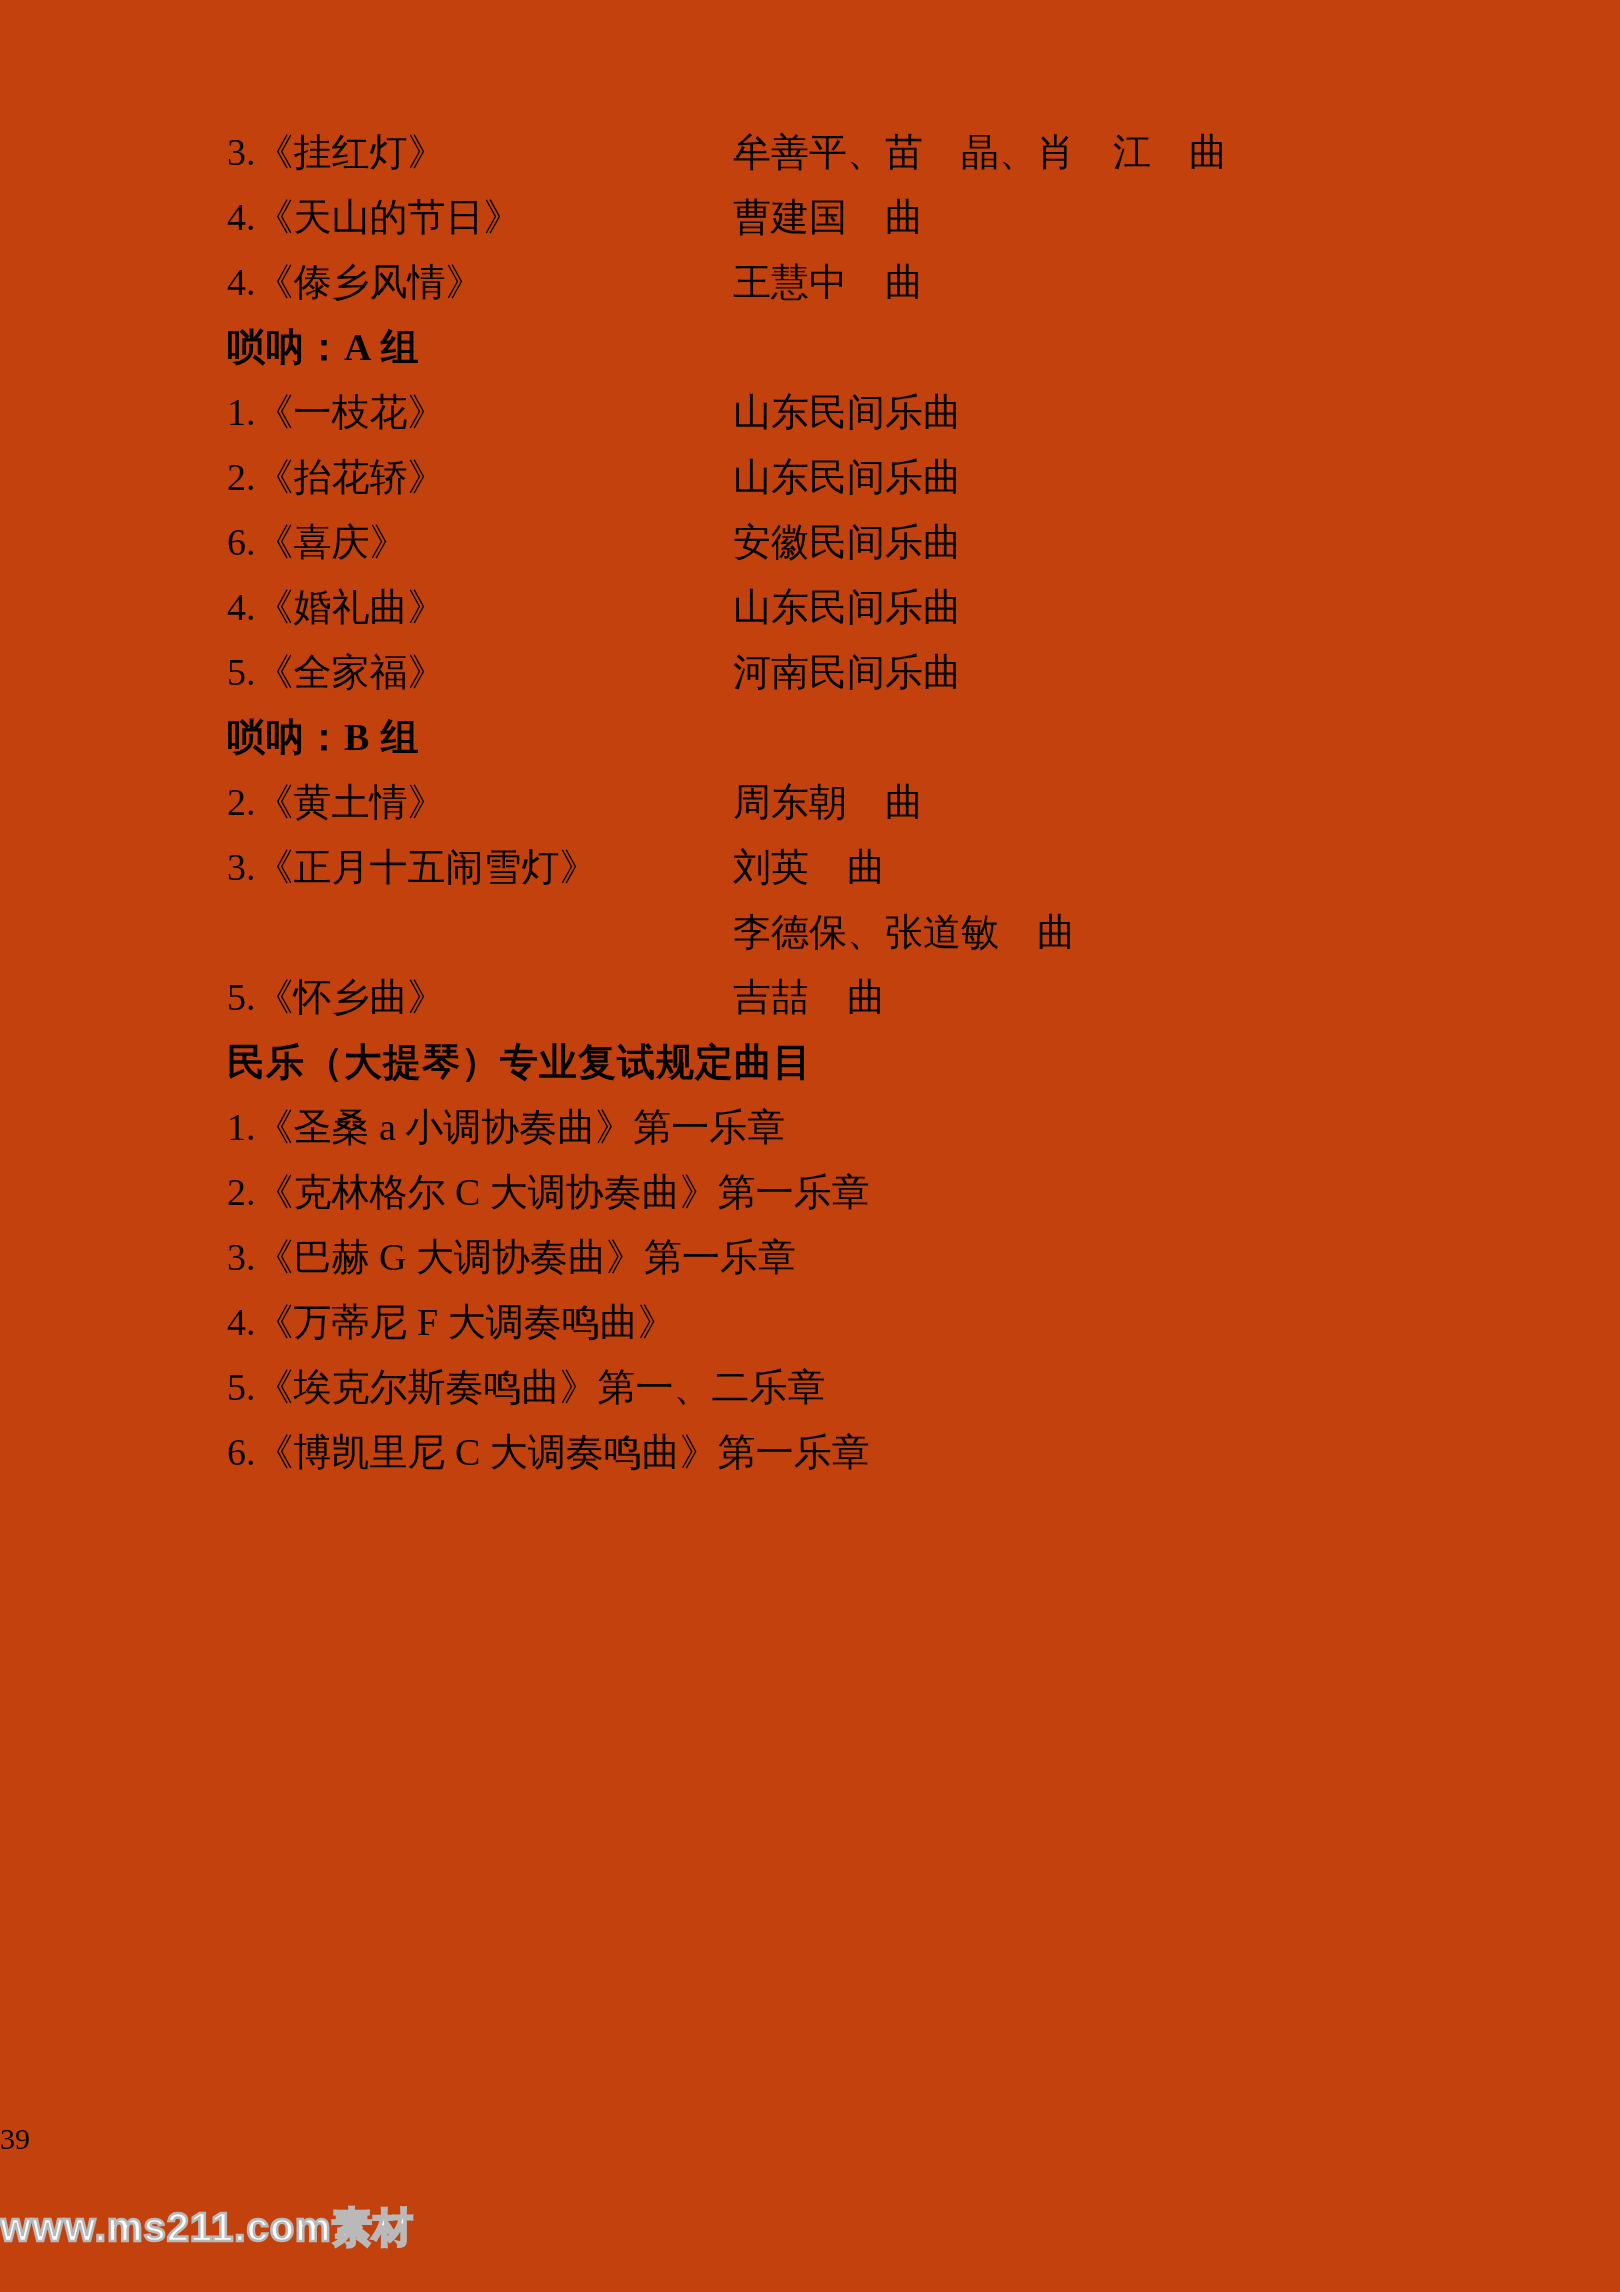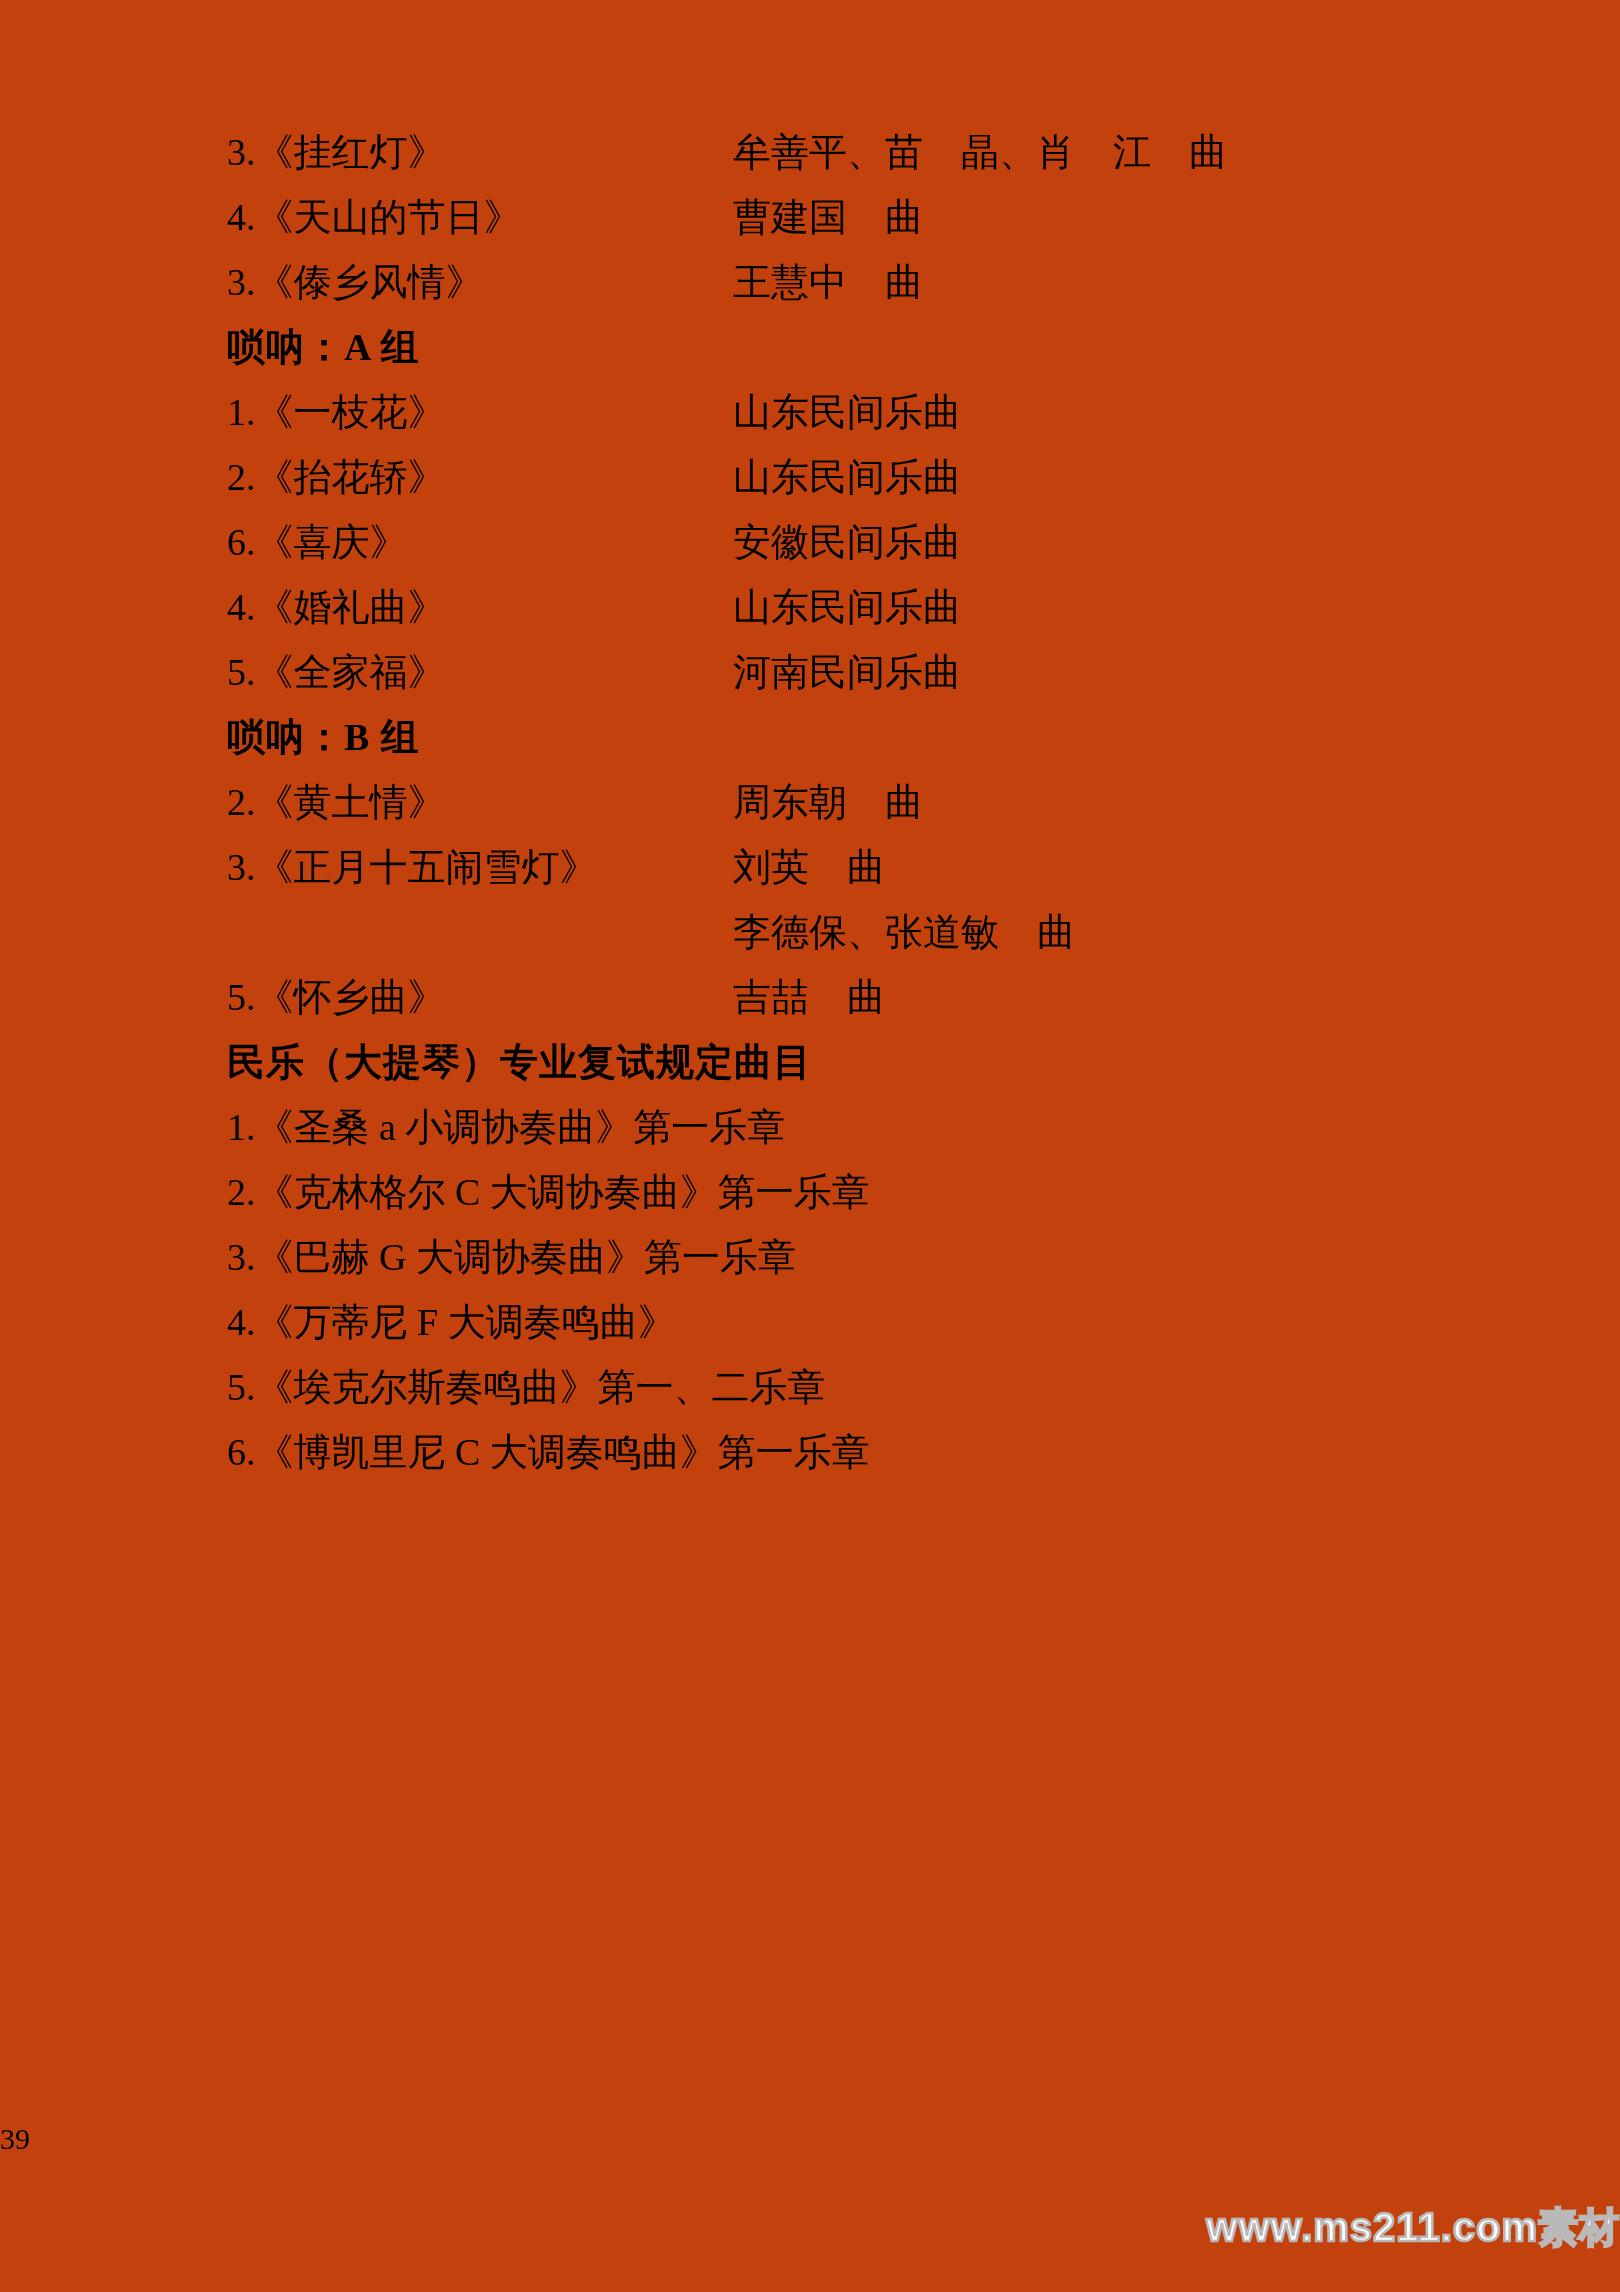"3.《傣乡风情》" span.title { text: 3 -> 4 }
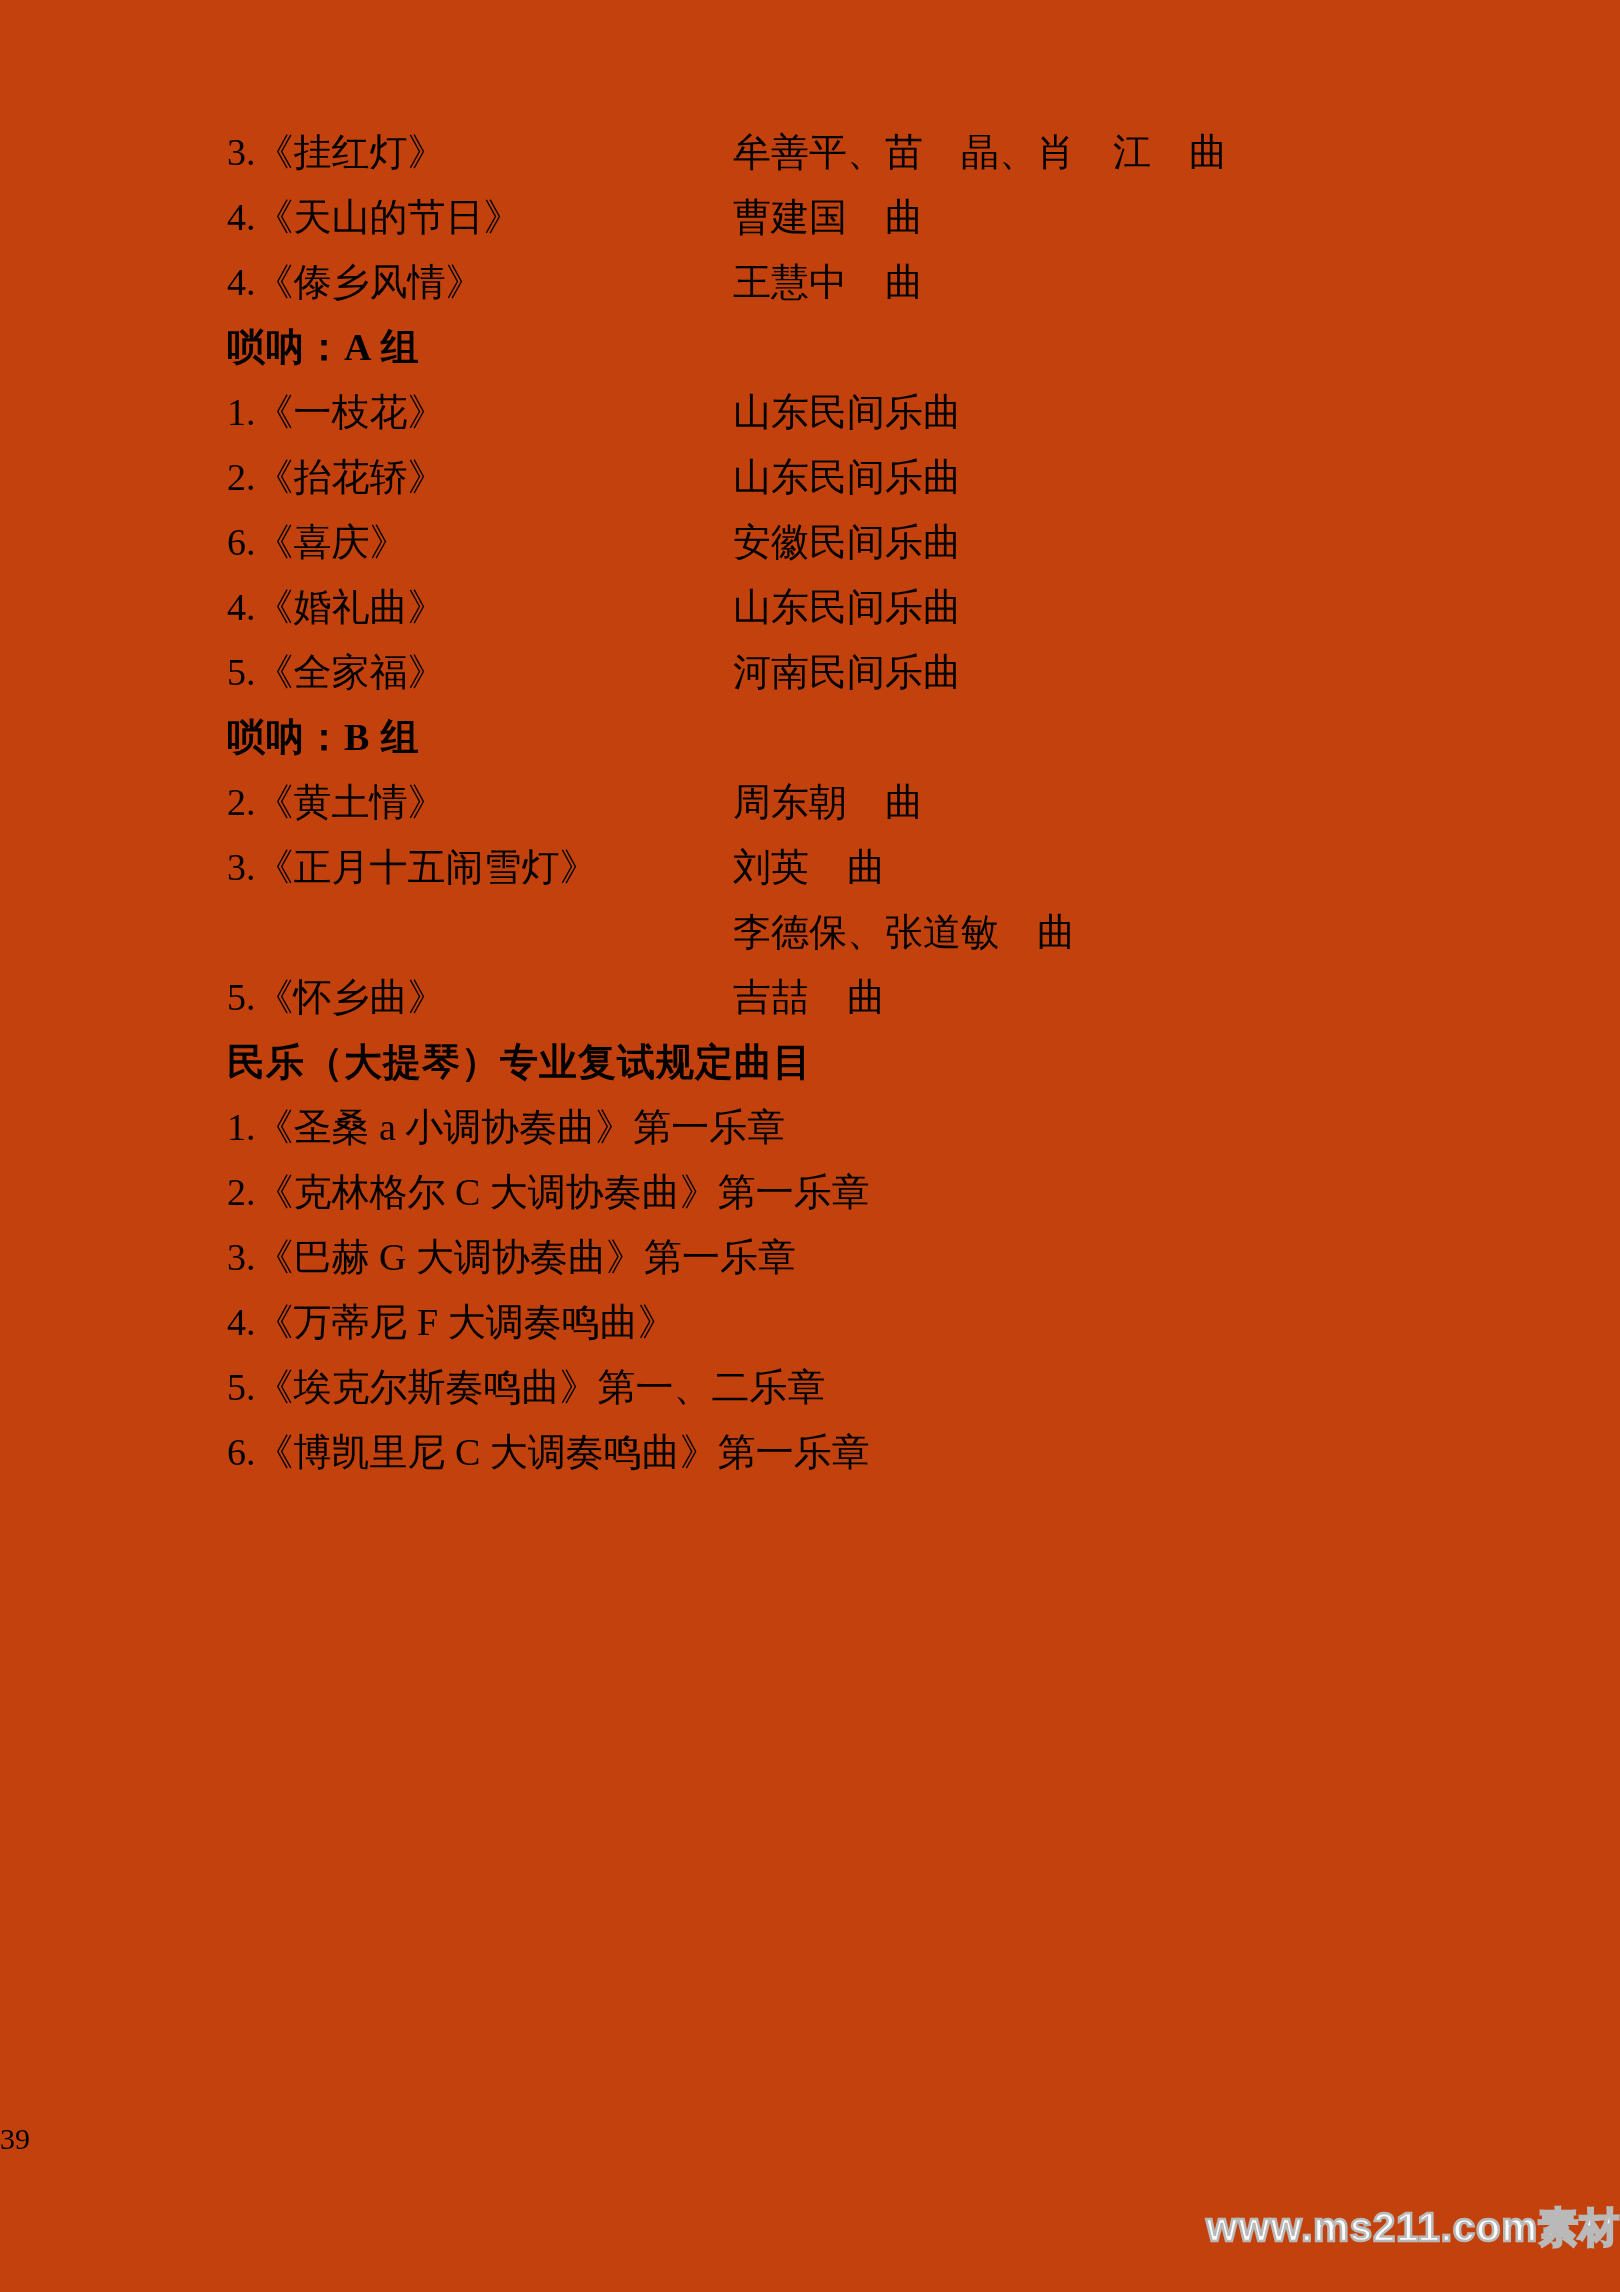"www.ms211.com素材" .watermark { text-align: right -> left }
